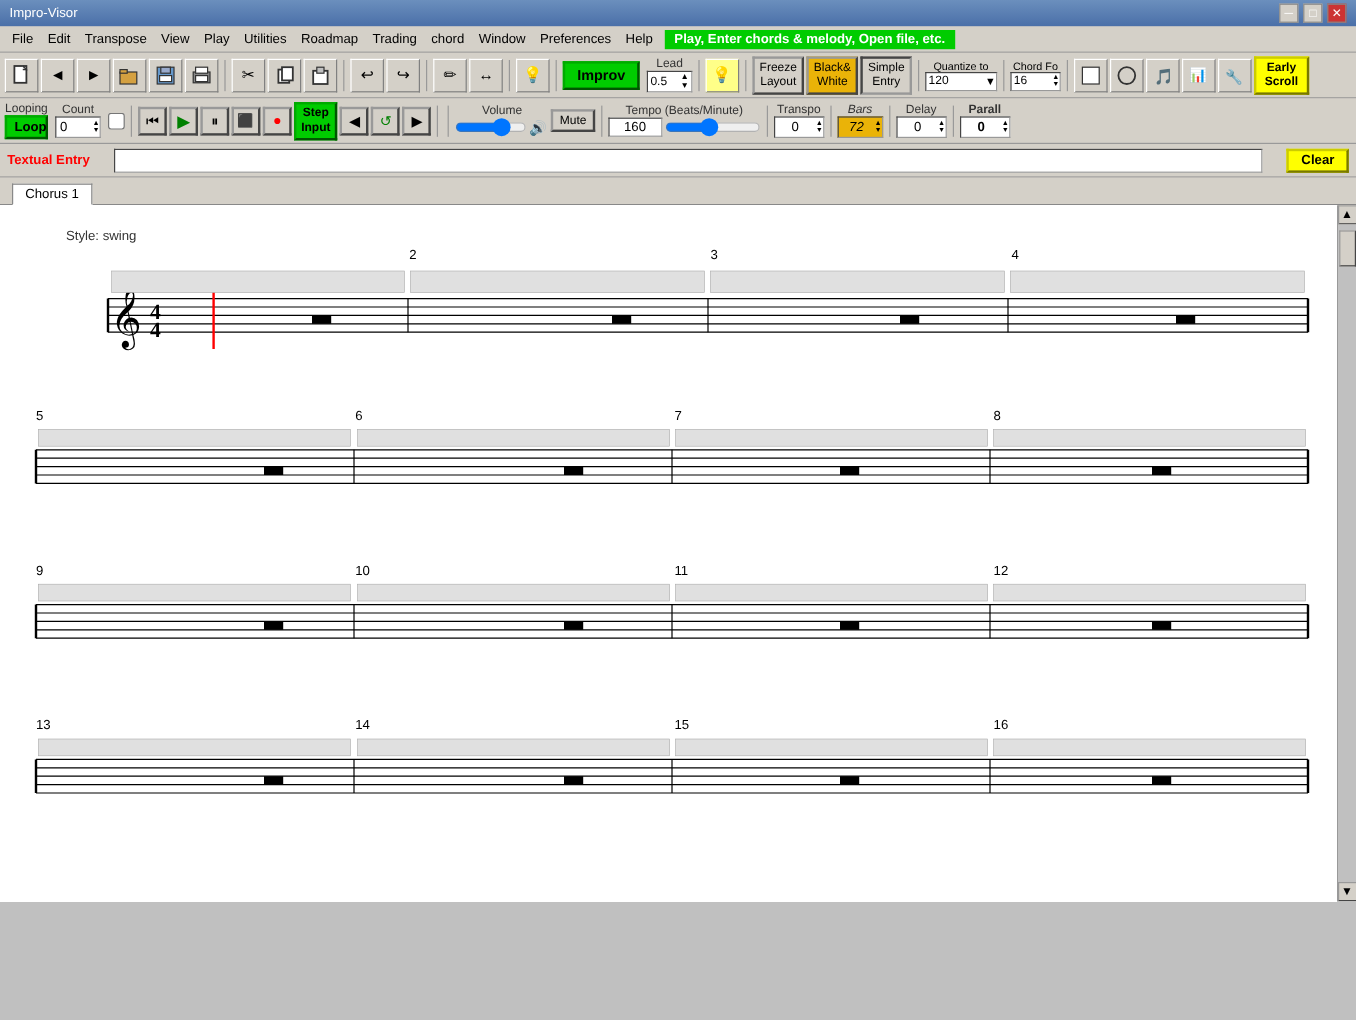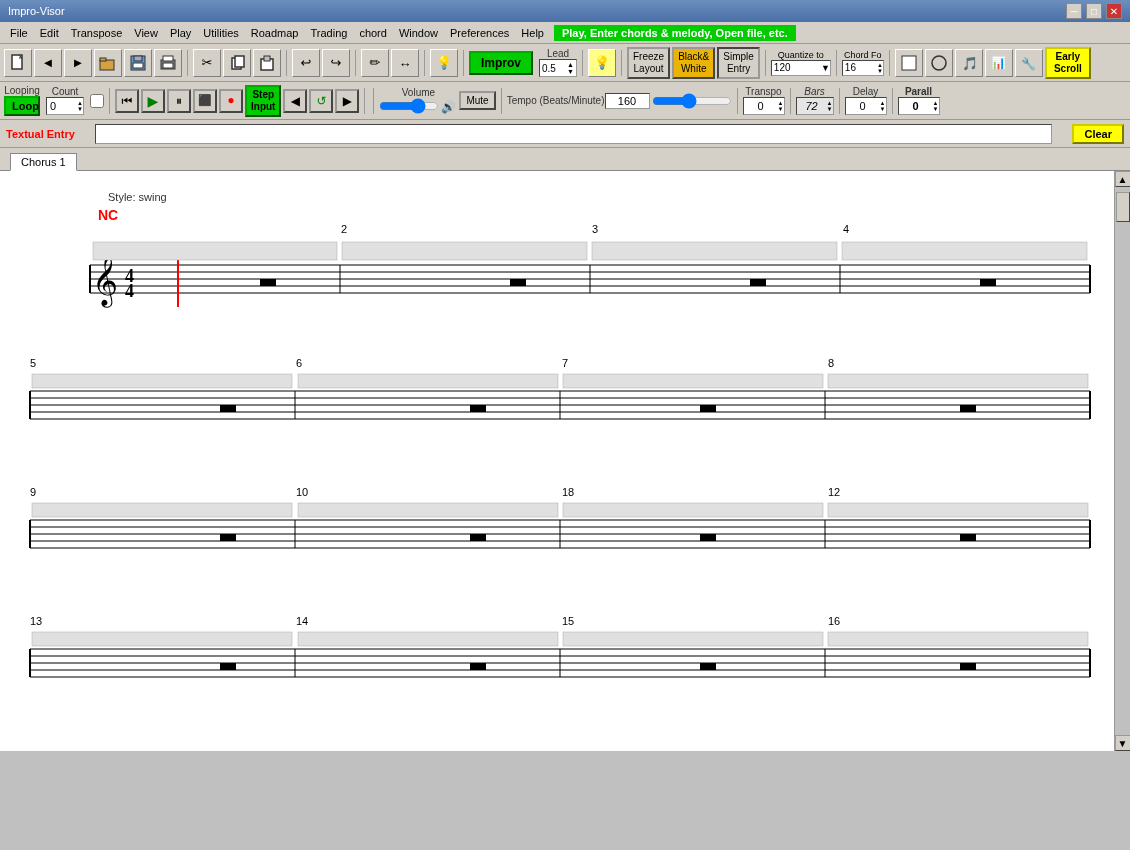"Tempo (Beats/Minute)" div { flex-direction: none -> column }
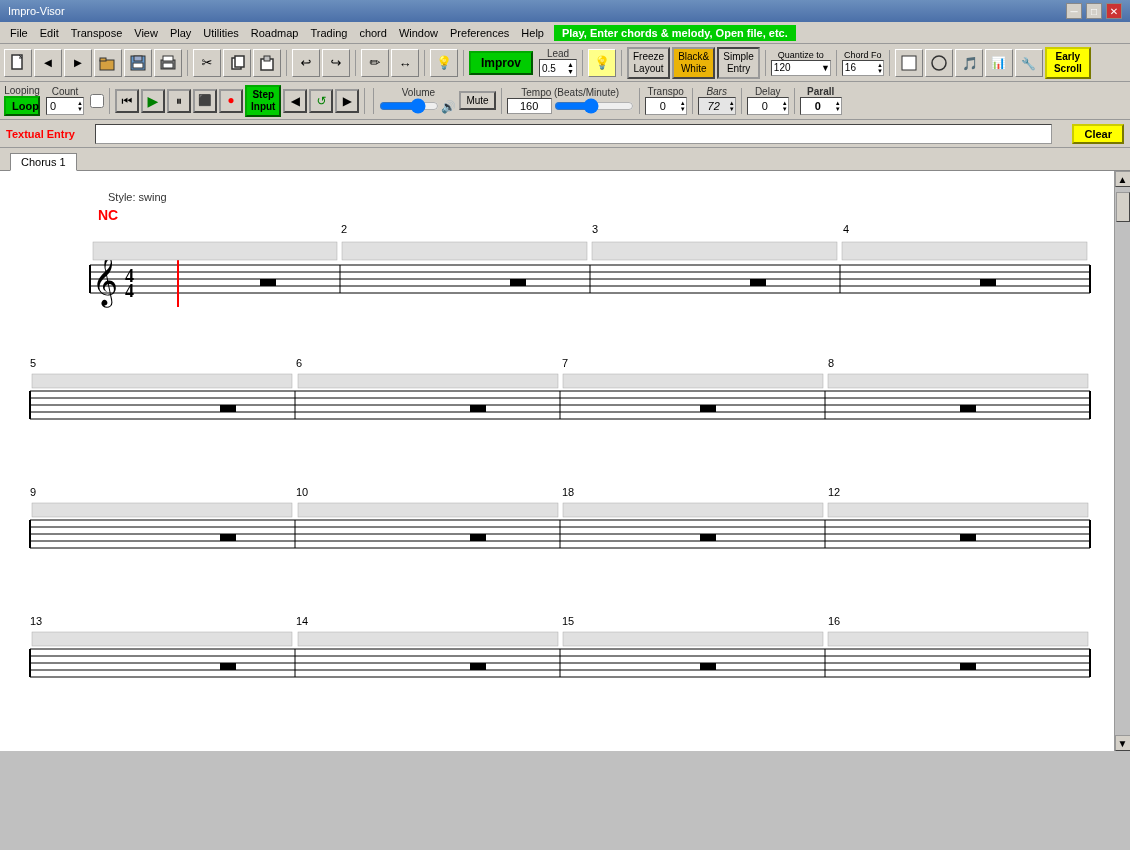"72" div { background: #e5e5e5 -> #eab308 }
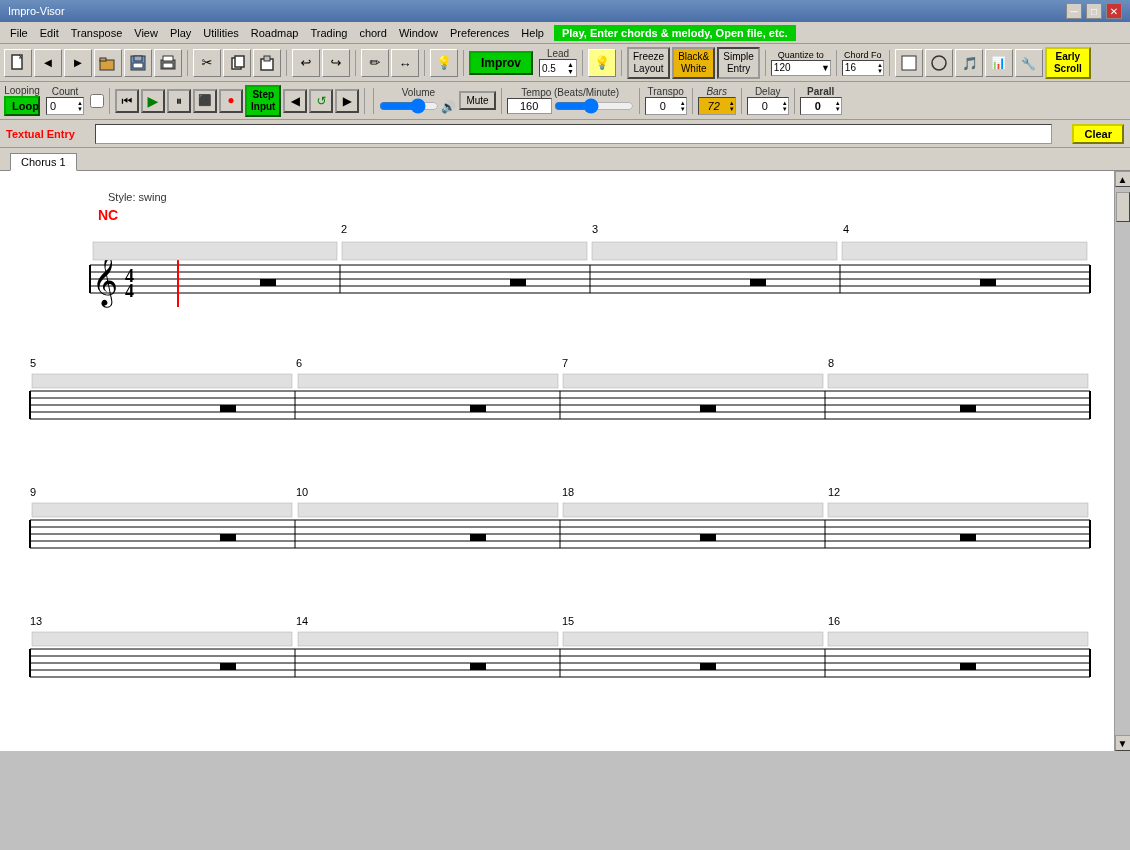"Style: swing" div.style-label { margin-left: 88px -> 35px }
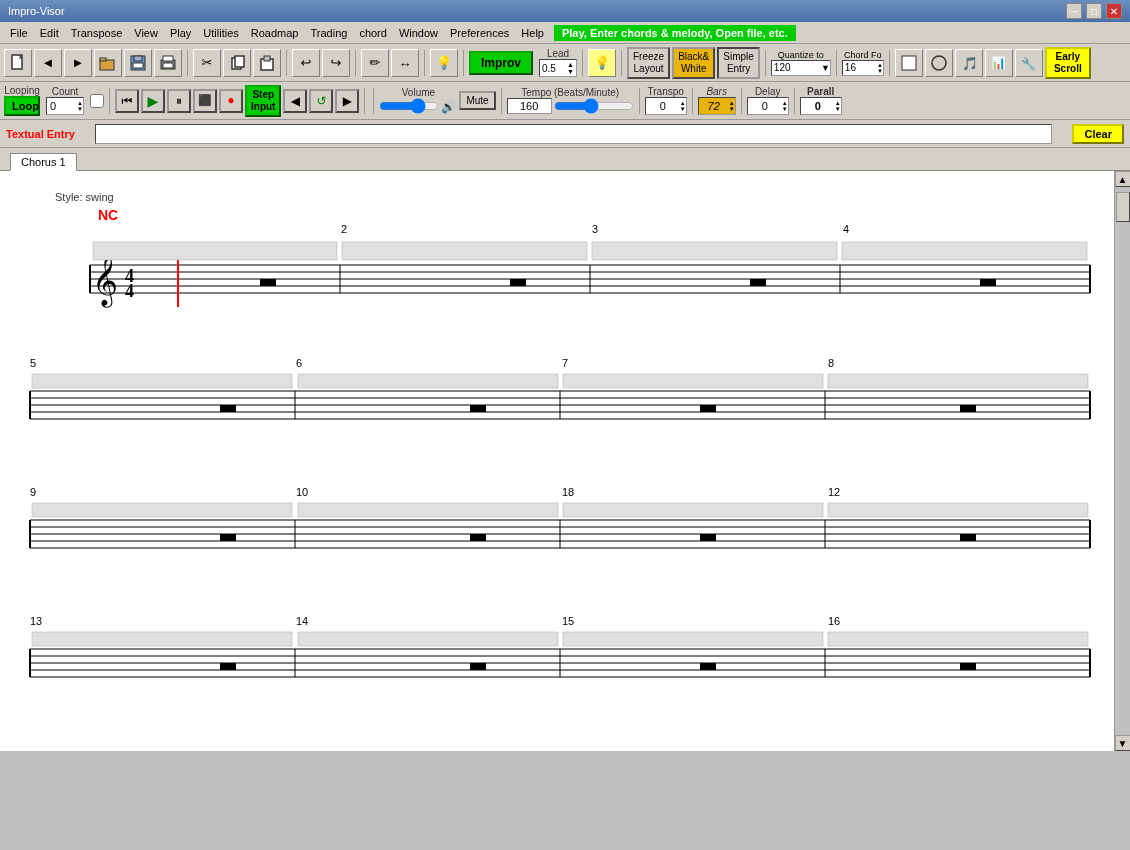"NC" div.nc-label { html: <div>NC</div> -> none }
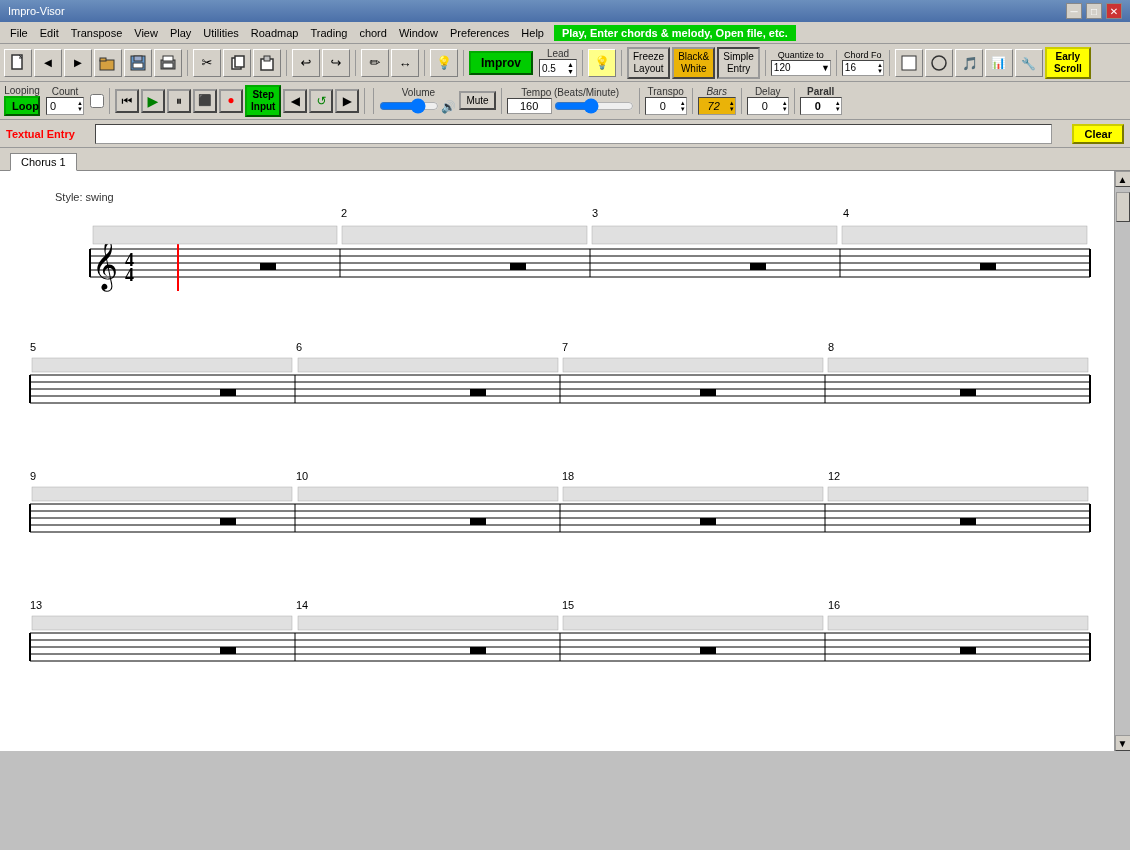"18" div { text: 18 -> 11 }
